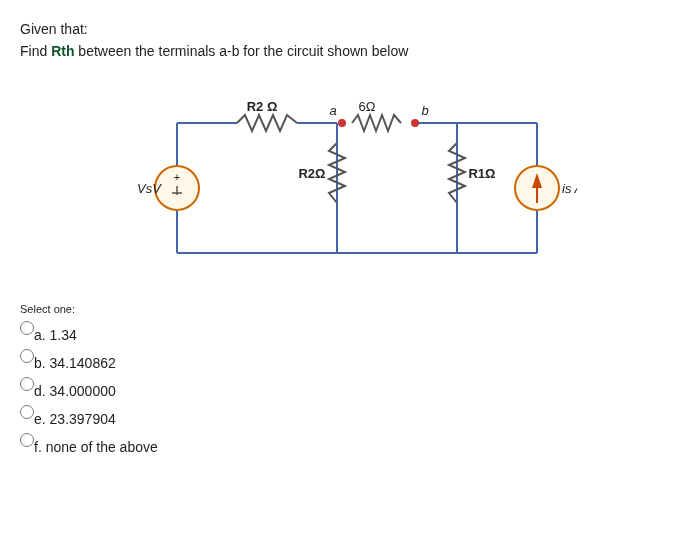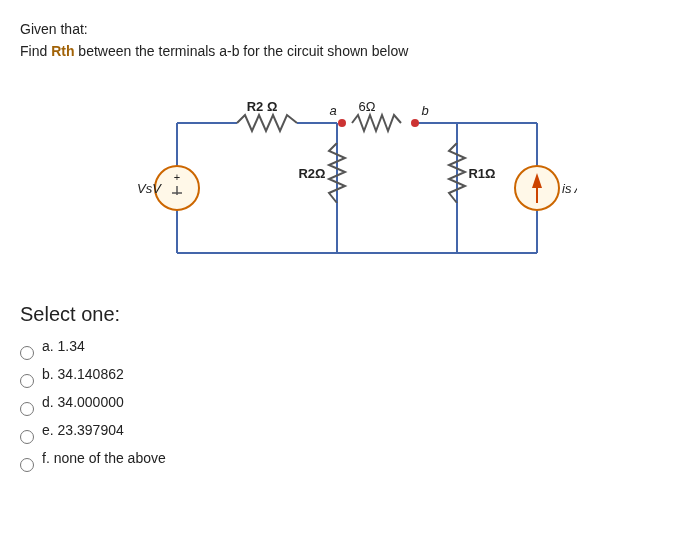"Rth" .highlight { color: #a16207 -> #14532d }
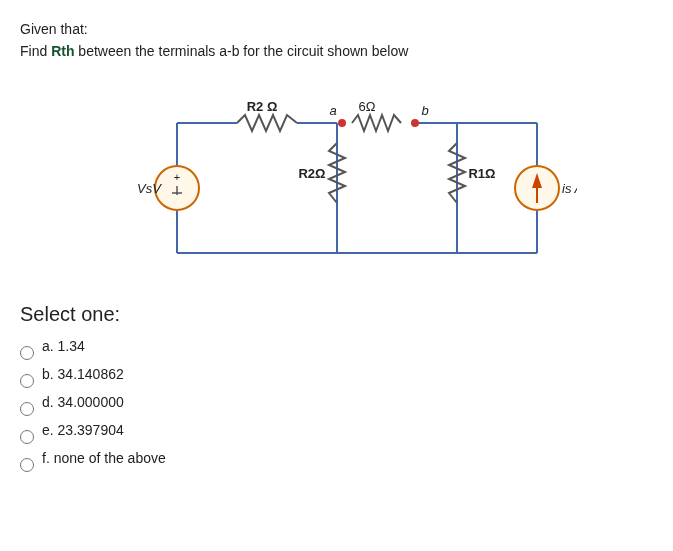"Select one:" .select-one-label { font-size: 20px -> 11px }
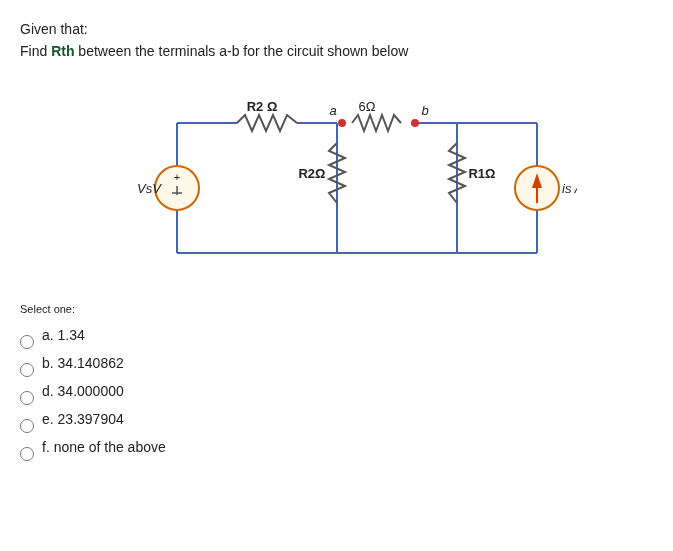"a. 1.34" .option-item { align-items: flex-end -> flex-start; gap: 8px -> none }
